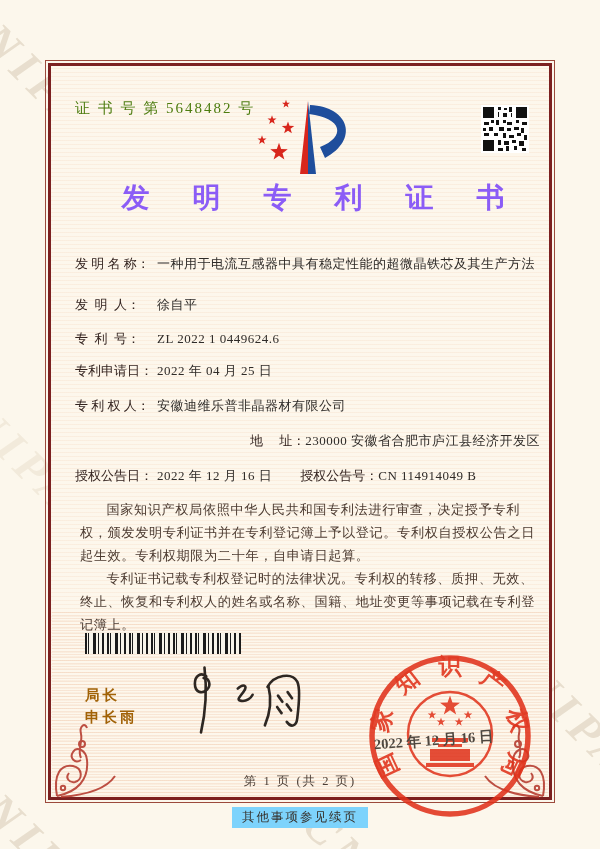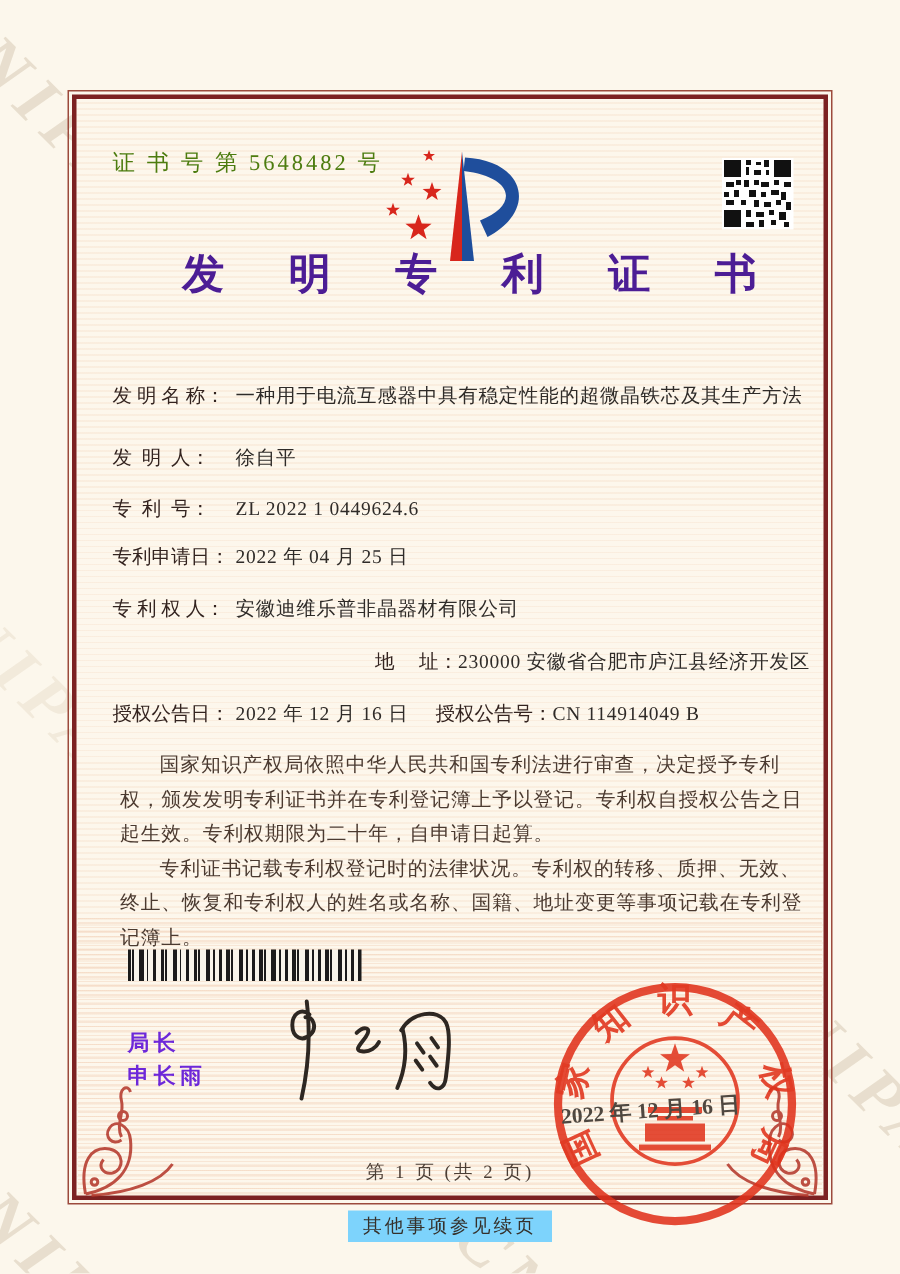"发 明 专 利 证" #title { color: #4c1d95 -> #8b5cf6; top: 164px -> 179px }
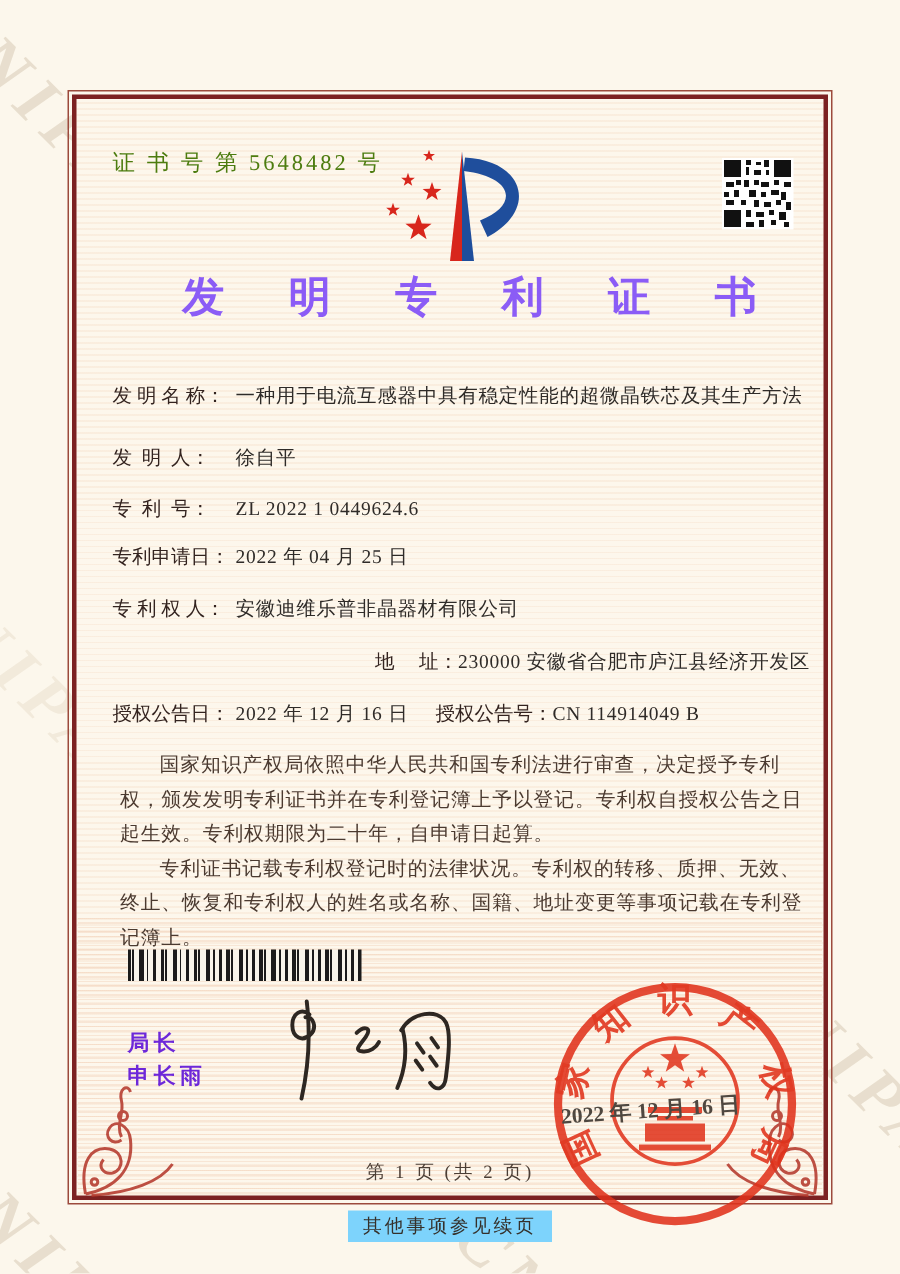"授权公告号：" .lab2 { margin-left: 18px -> 28px }
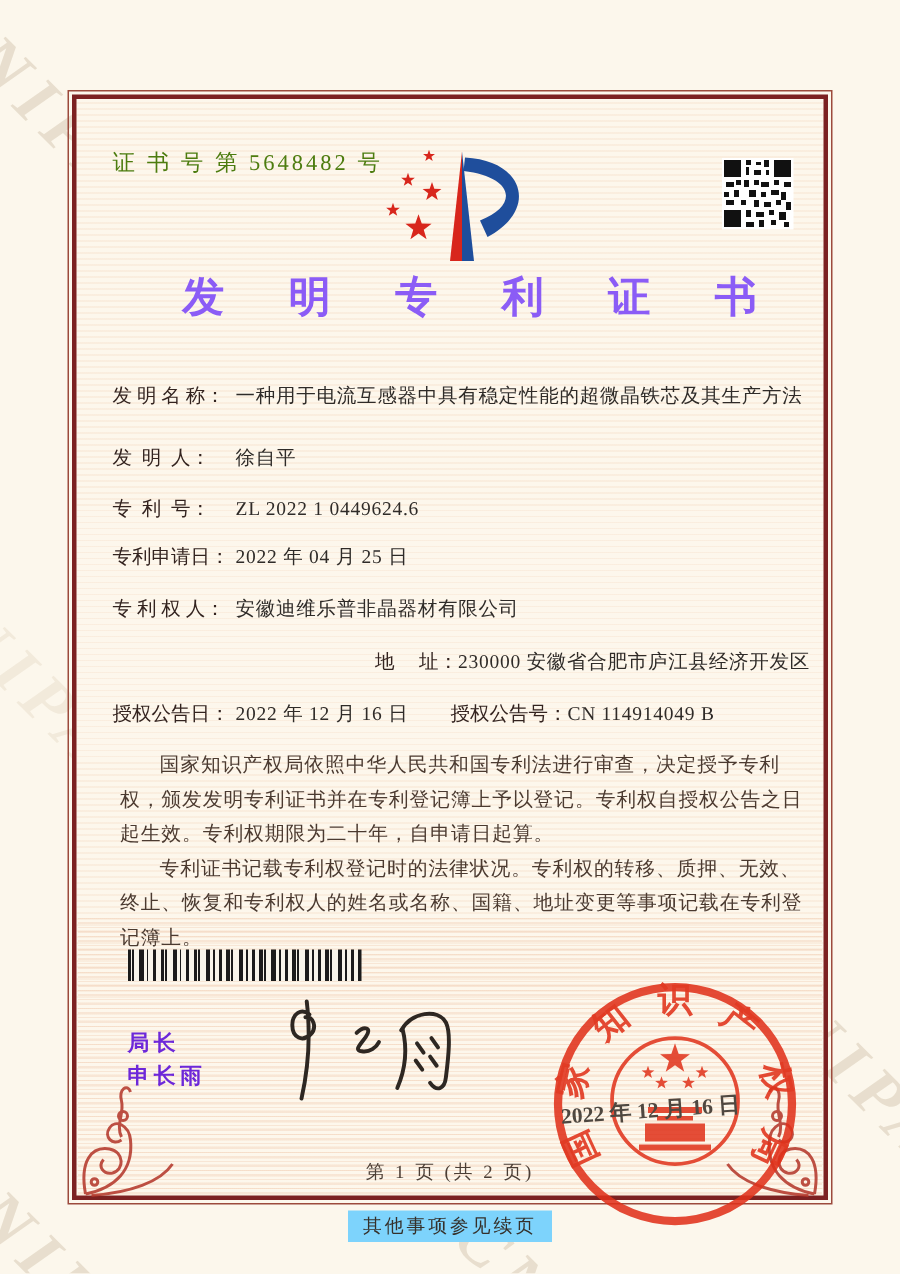"局长" .signer { color: #6d28d9 -> #a16207 }
